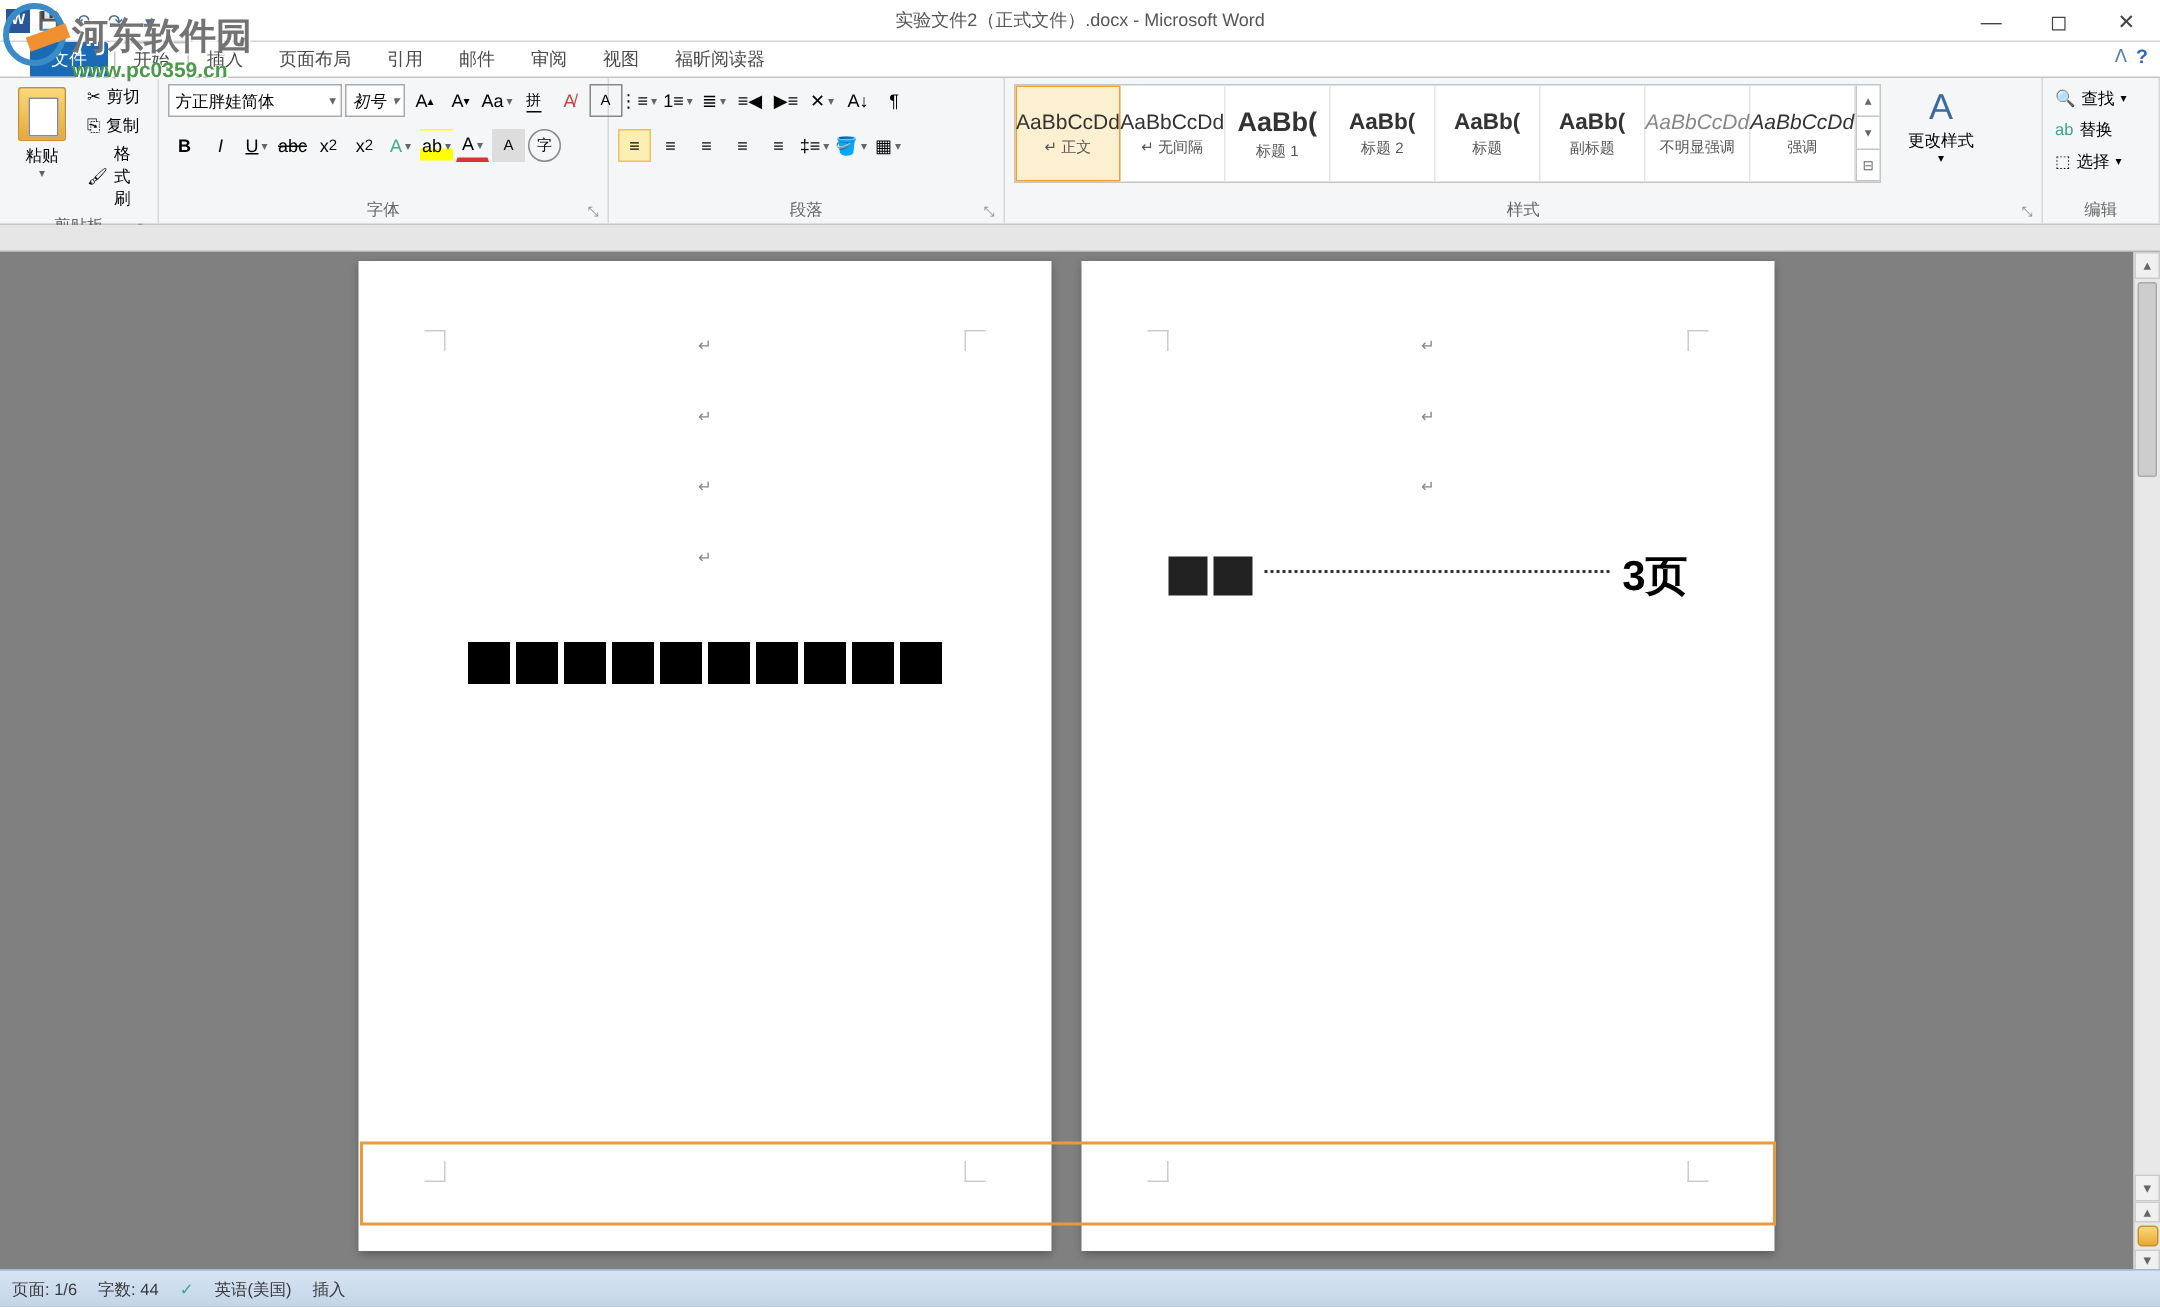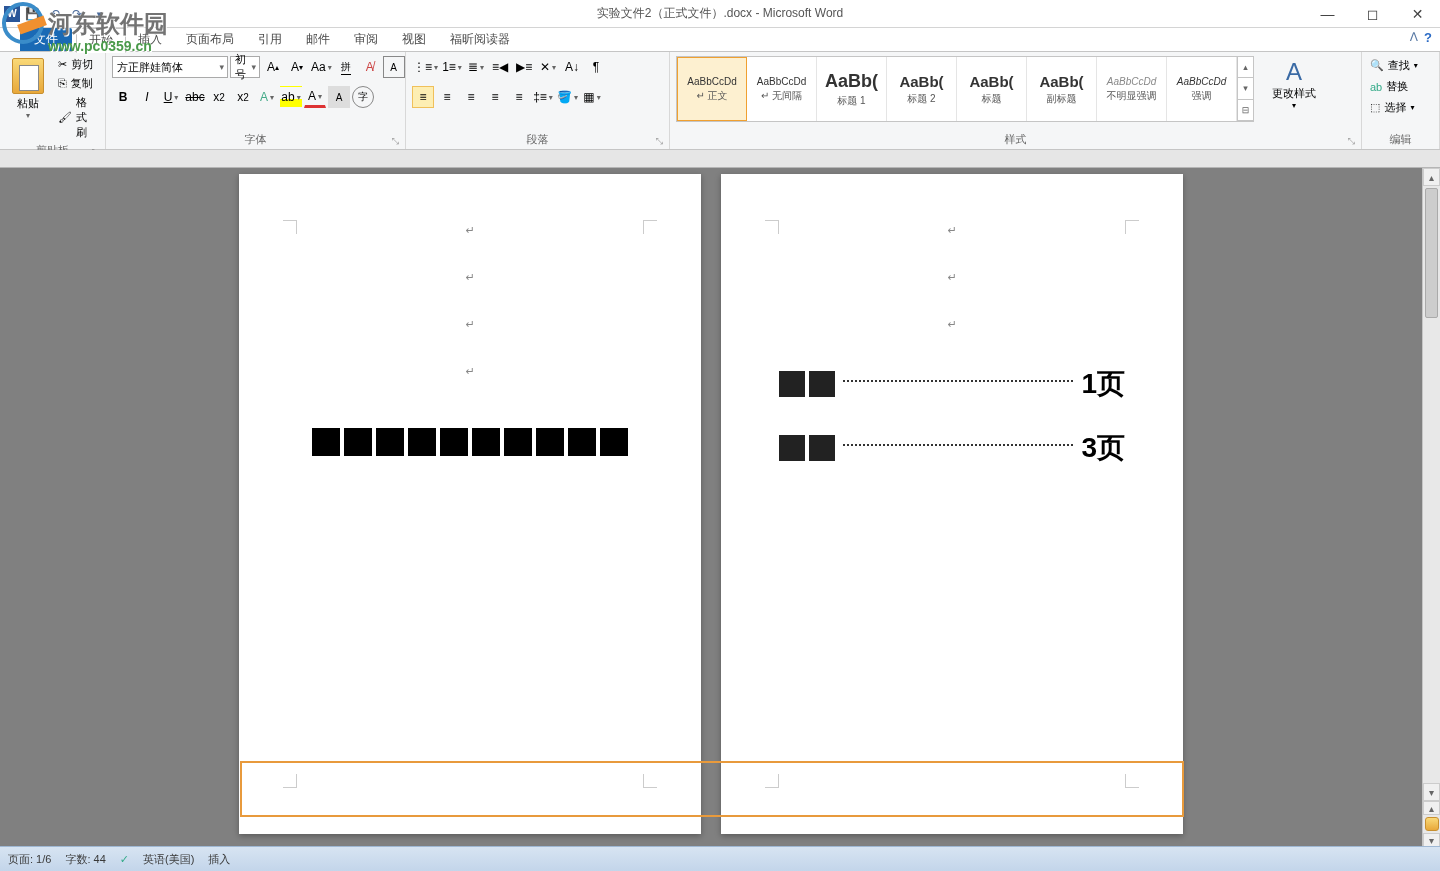"初号" .font-size { font-style: none -> italic; width: 30px -> 40px }
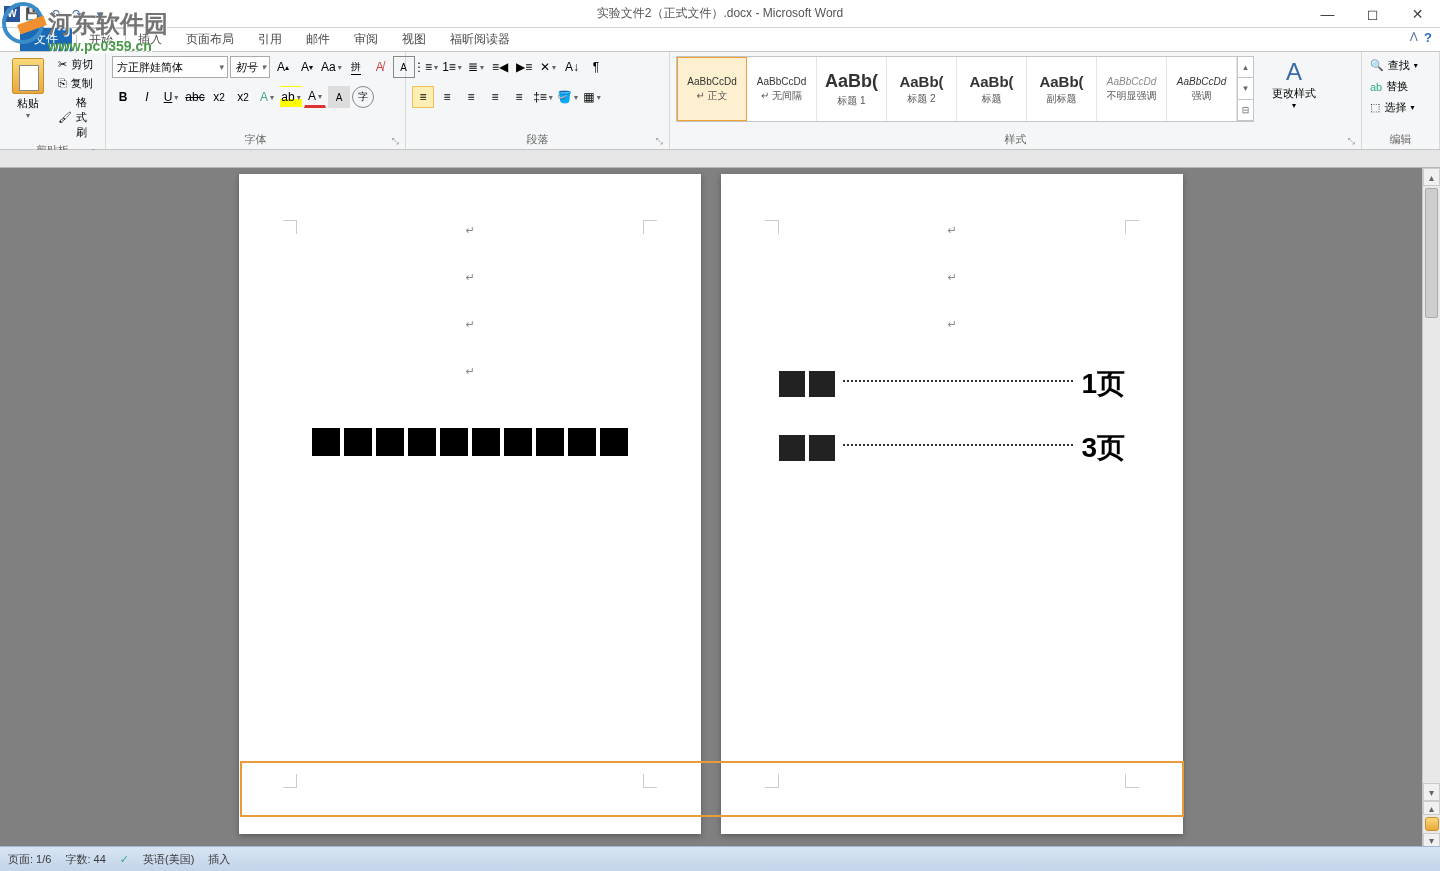"AaBbCcDd" .style-preview { font-size: 10px -> 14px }
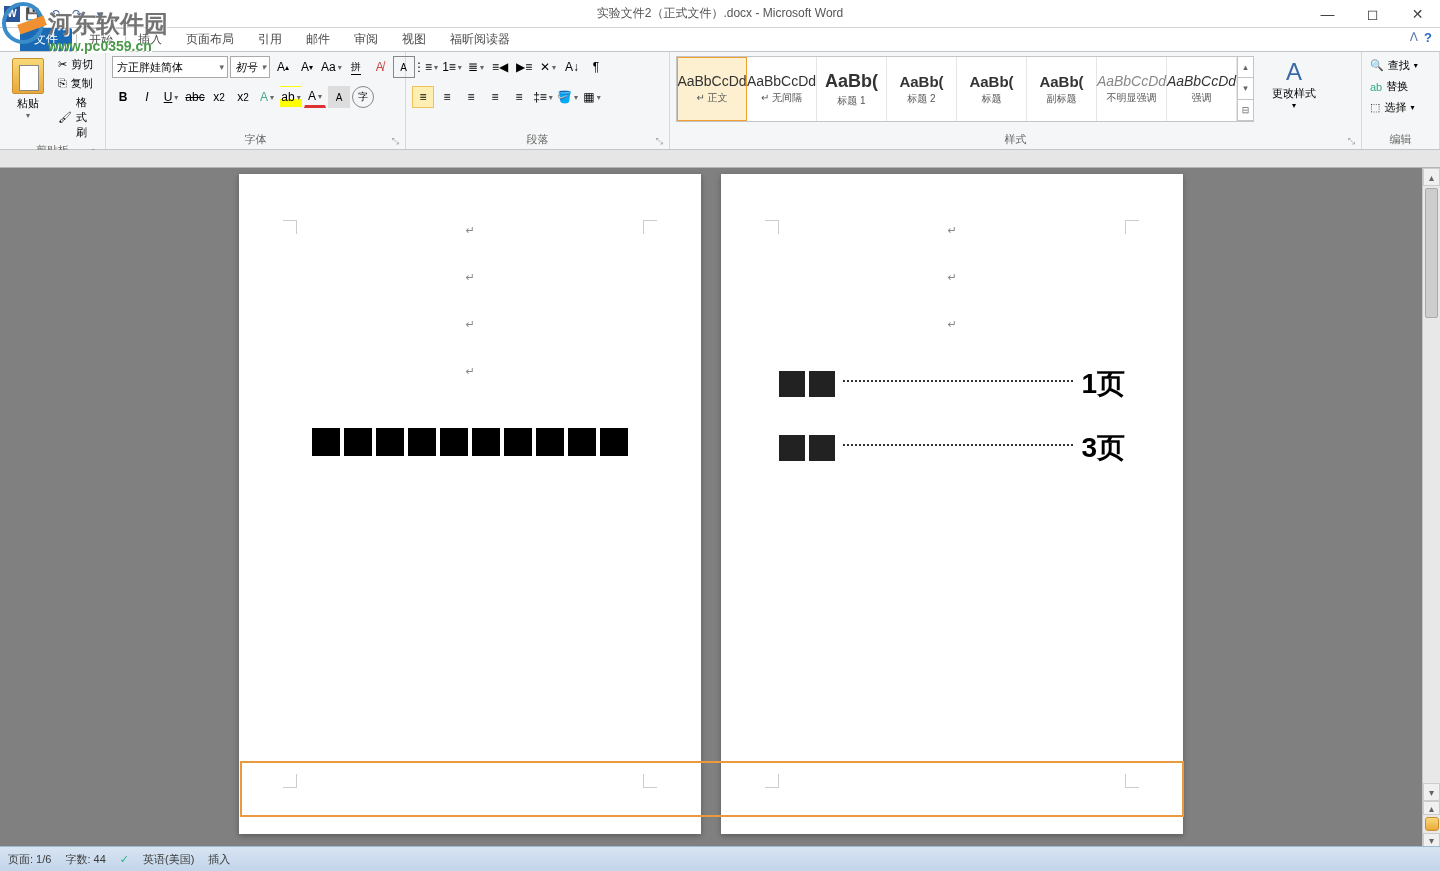"1页" div.toc-line { html: <div> <div> <div></div> <div></div> </div> <div></div> <div>1页</div> </div> -> none }
